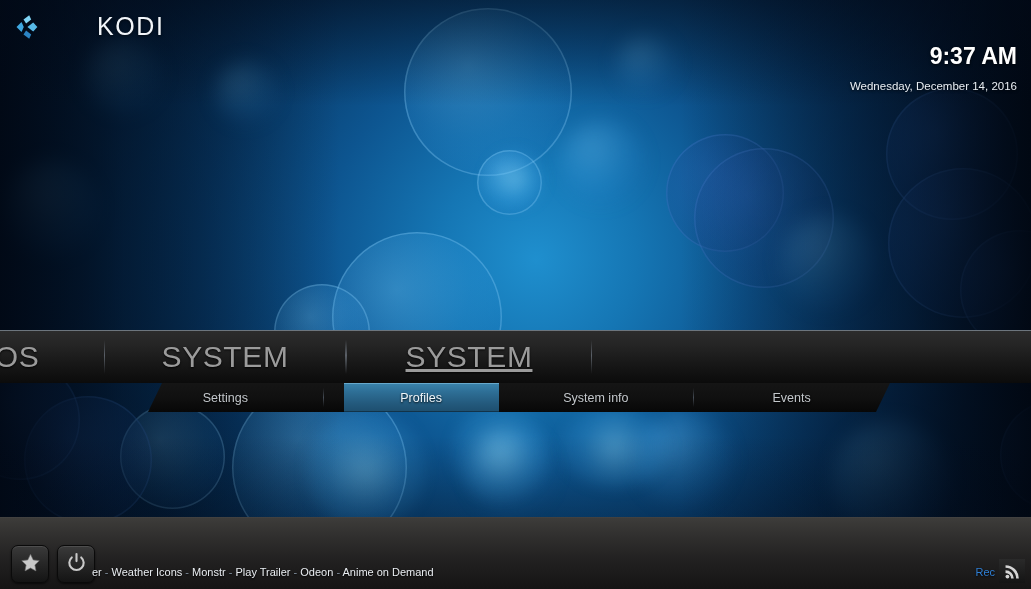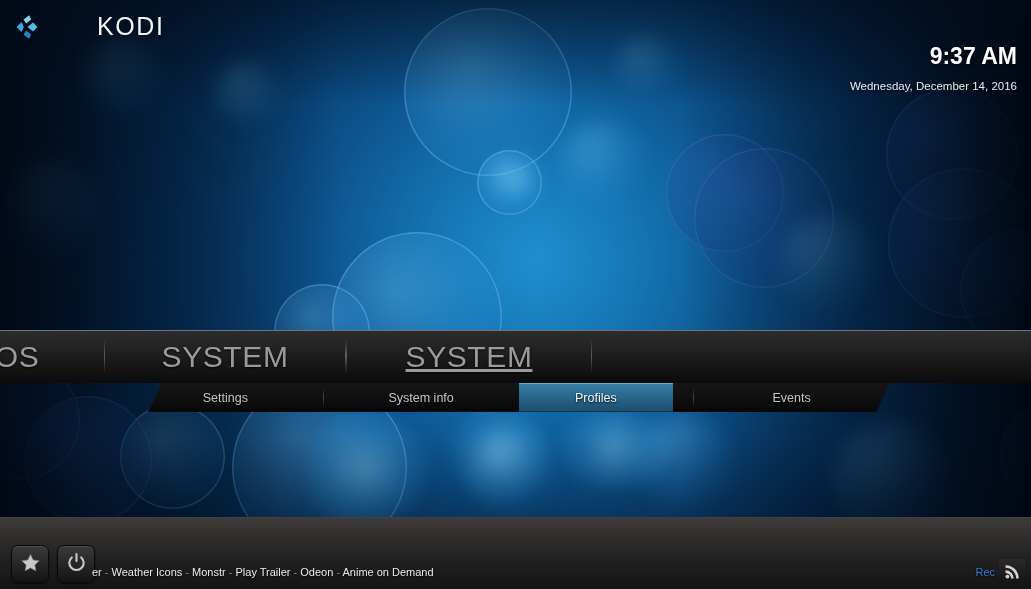"System info" div.sub-item { order: before "Profiles" -> after "Profiles" }
